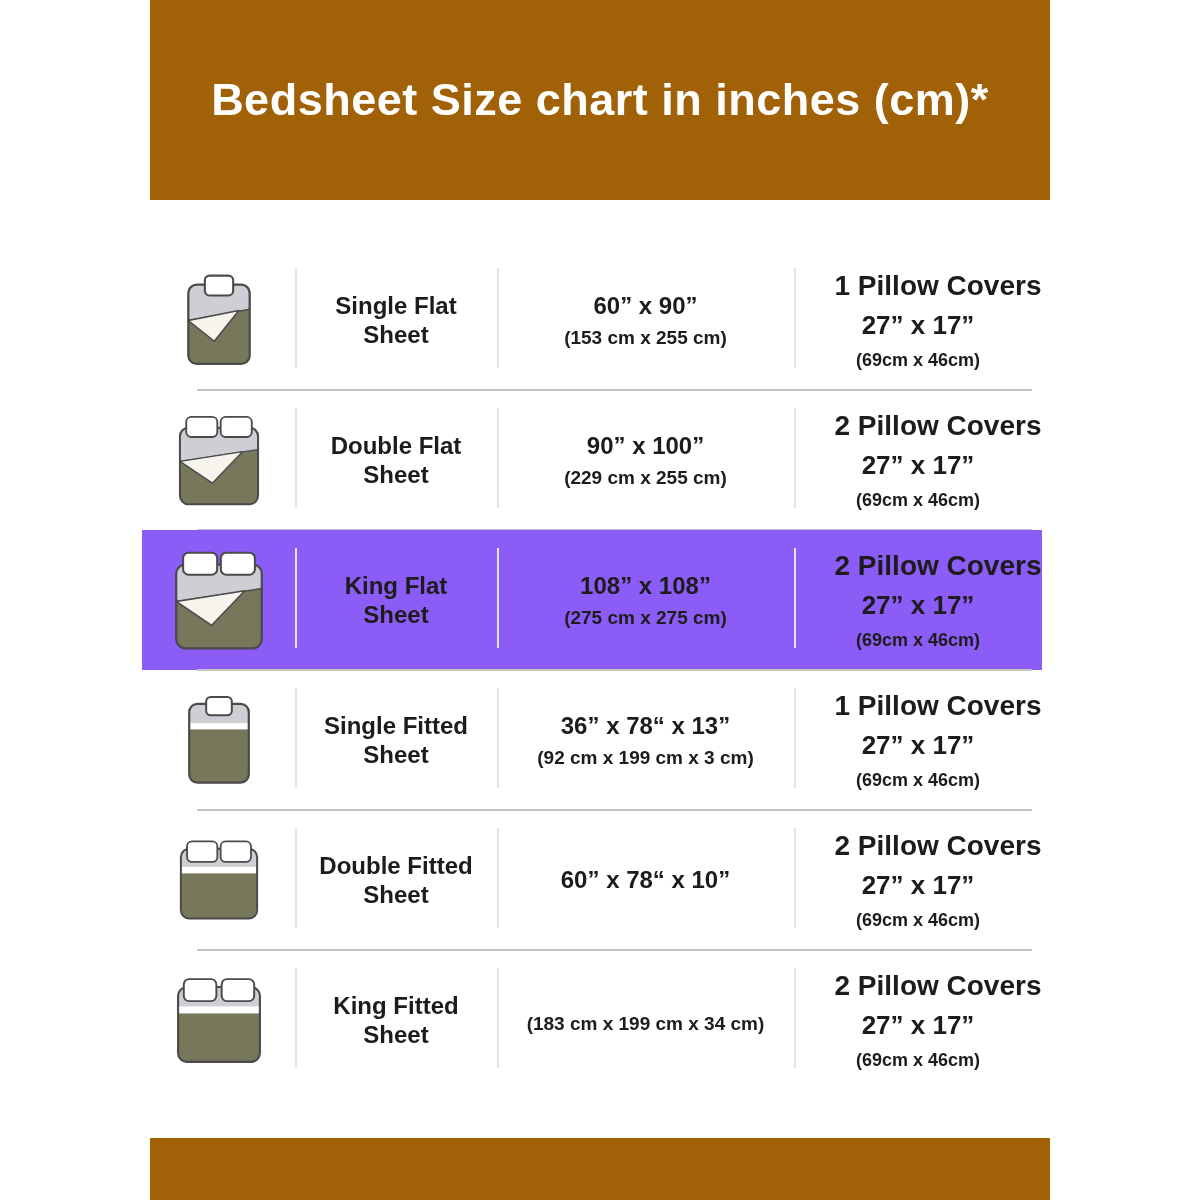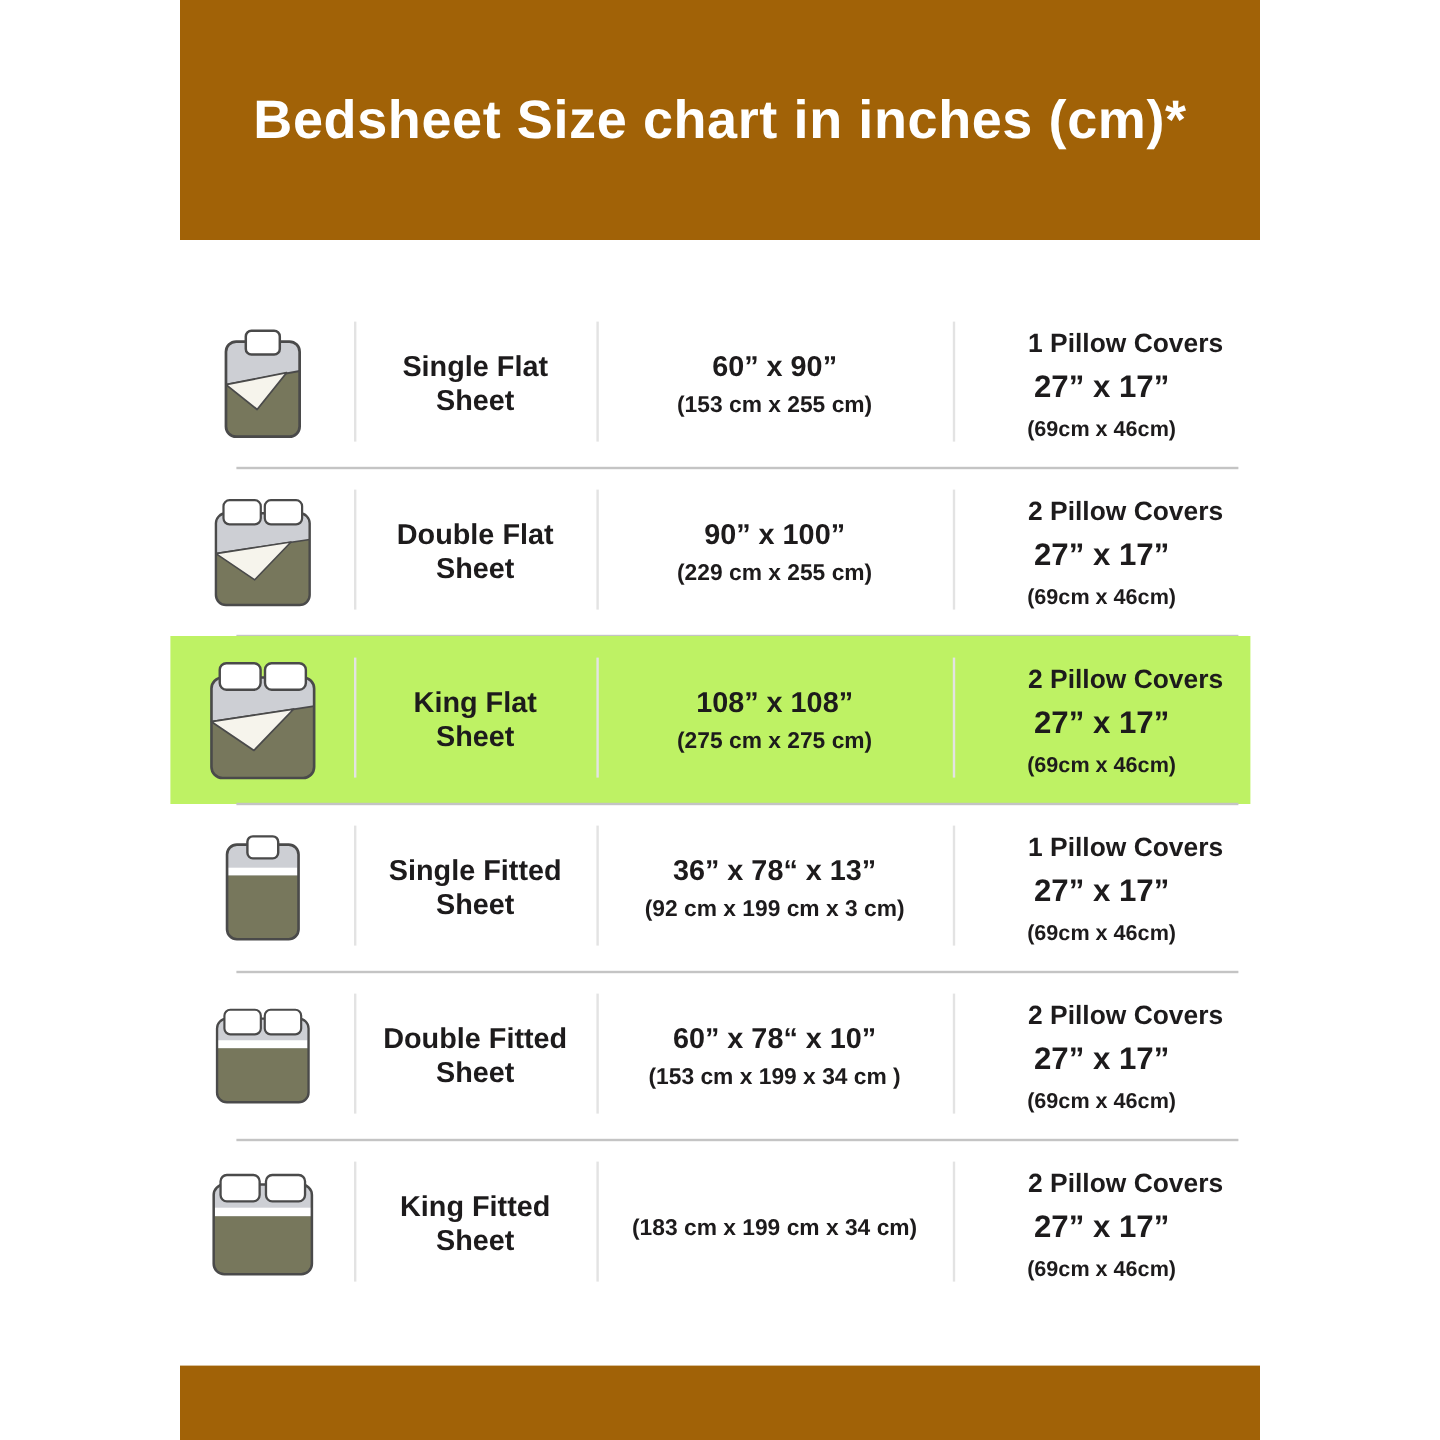"1 Pillow Covers" .pillow-count { font-size: 22px -> 28px }
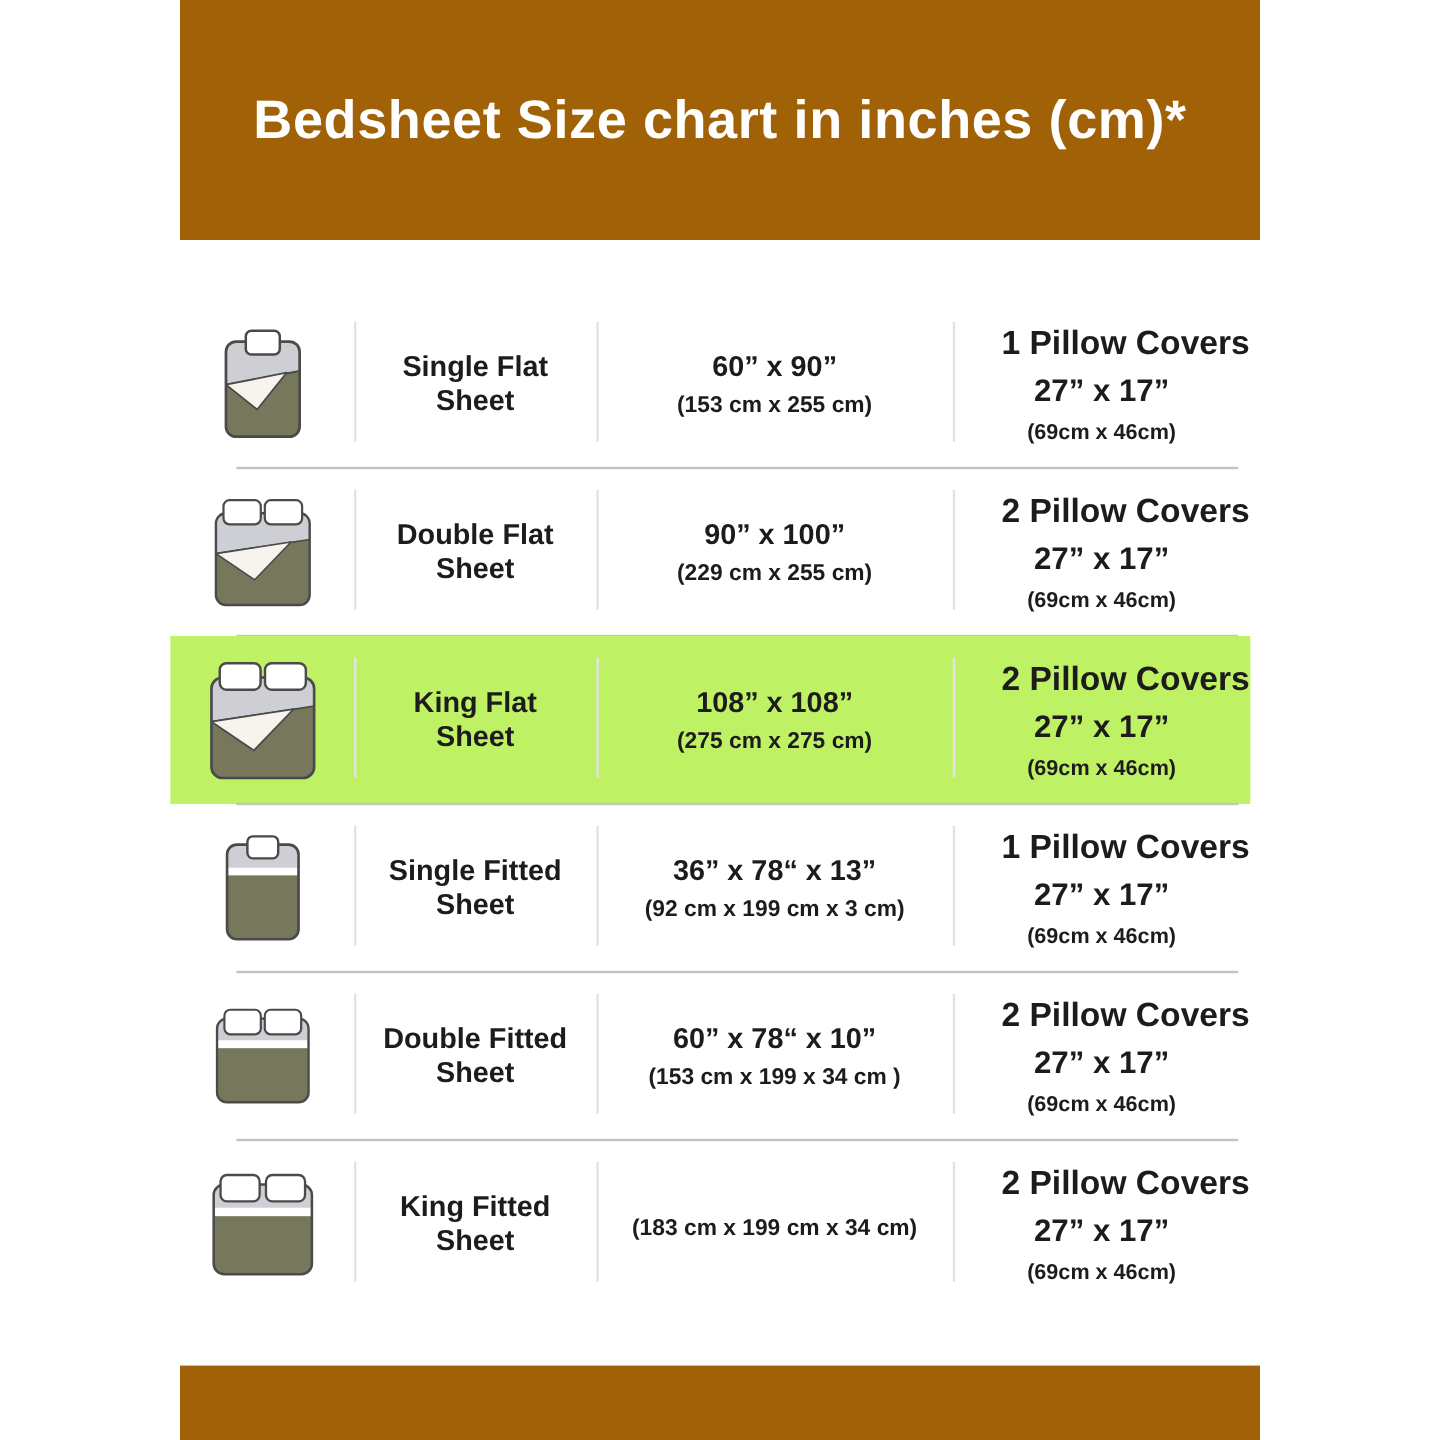"King Flat" .row.highlighted { background: #bef264 -> #8b5cf6 }
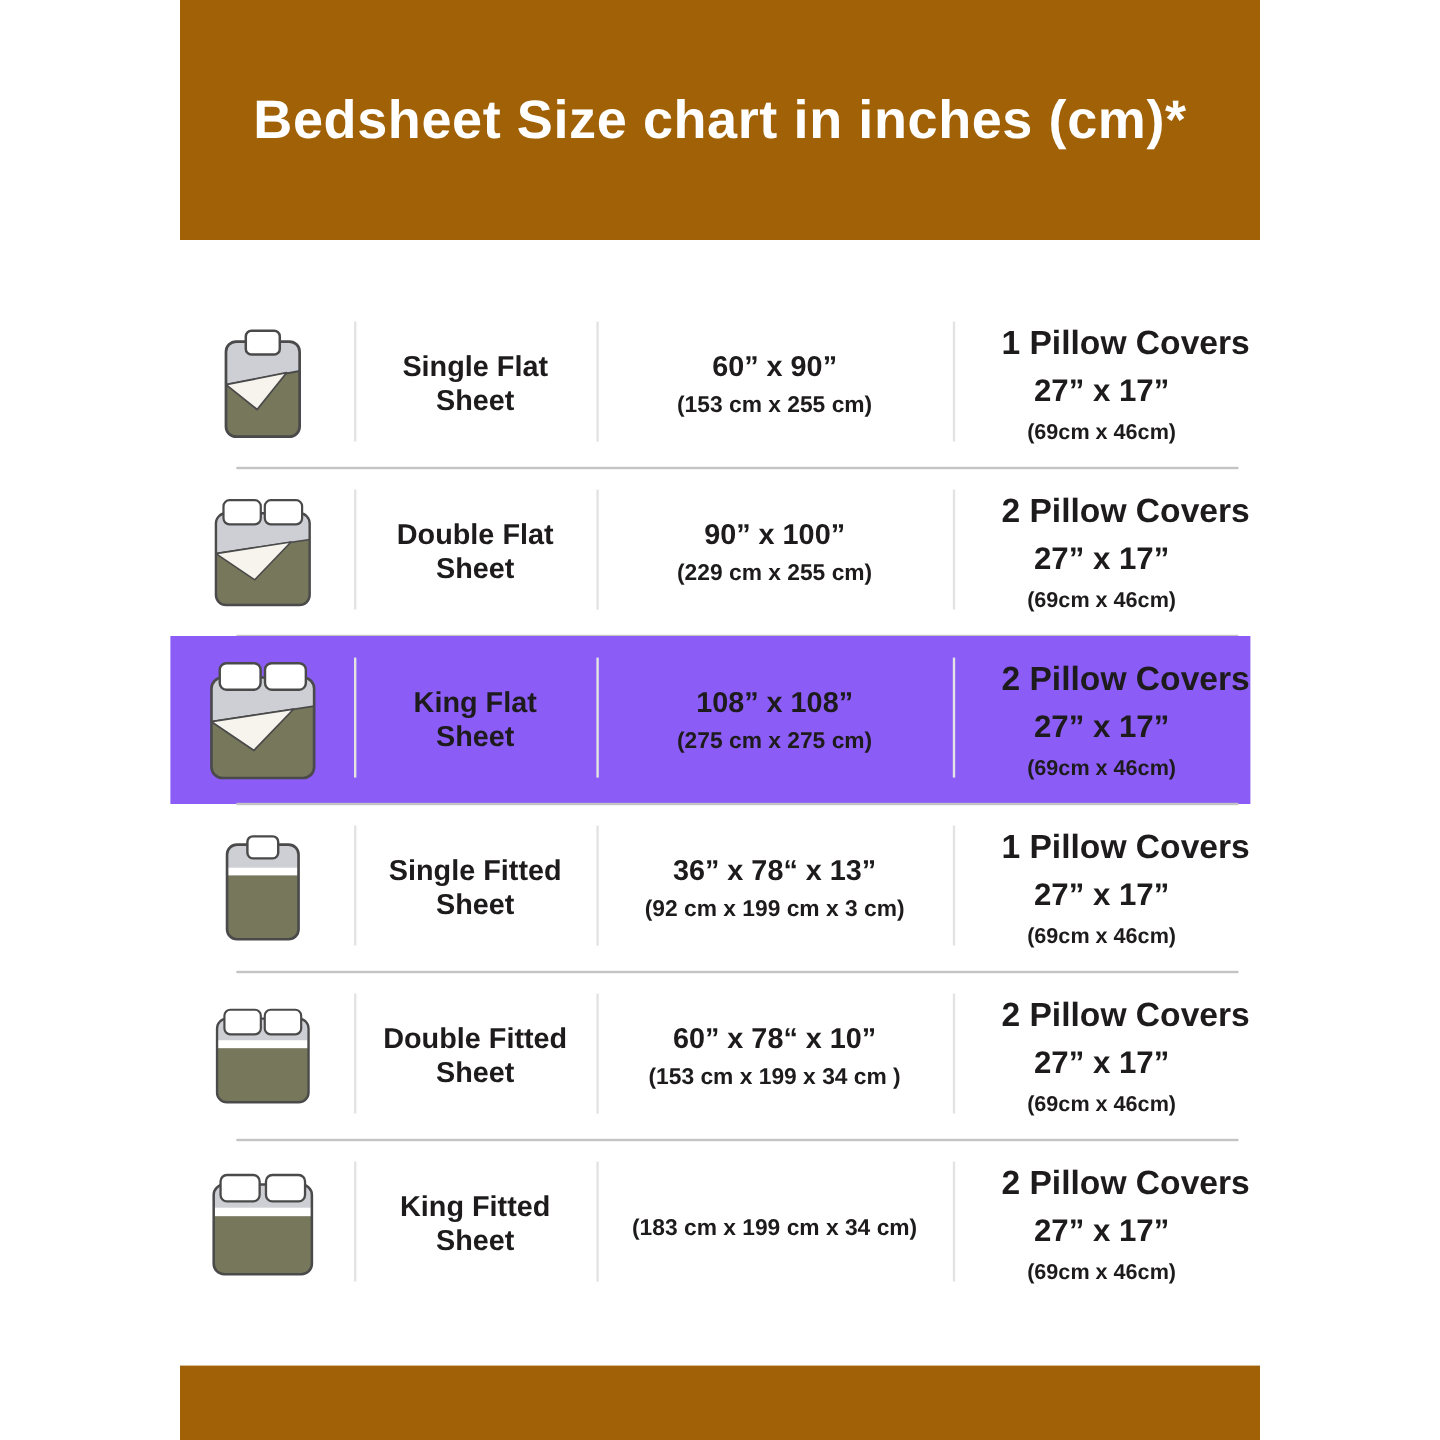"(153 cm x 199 x" div.size-cm { html: <div>(153 cm x 199 x 34 cm )</div> -> none }
